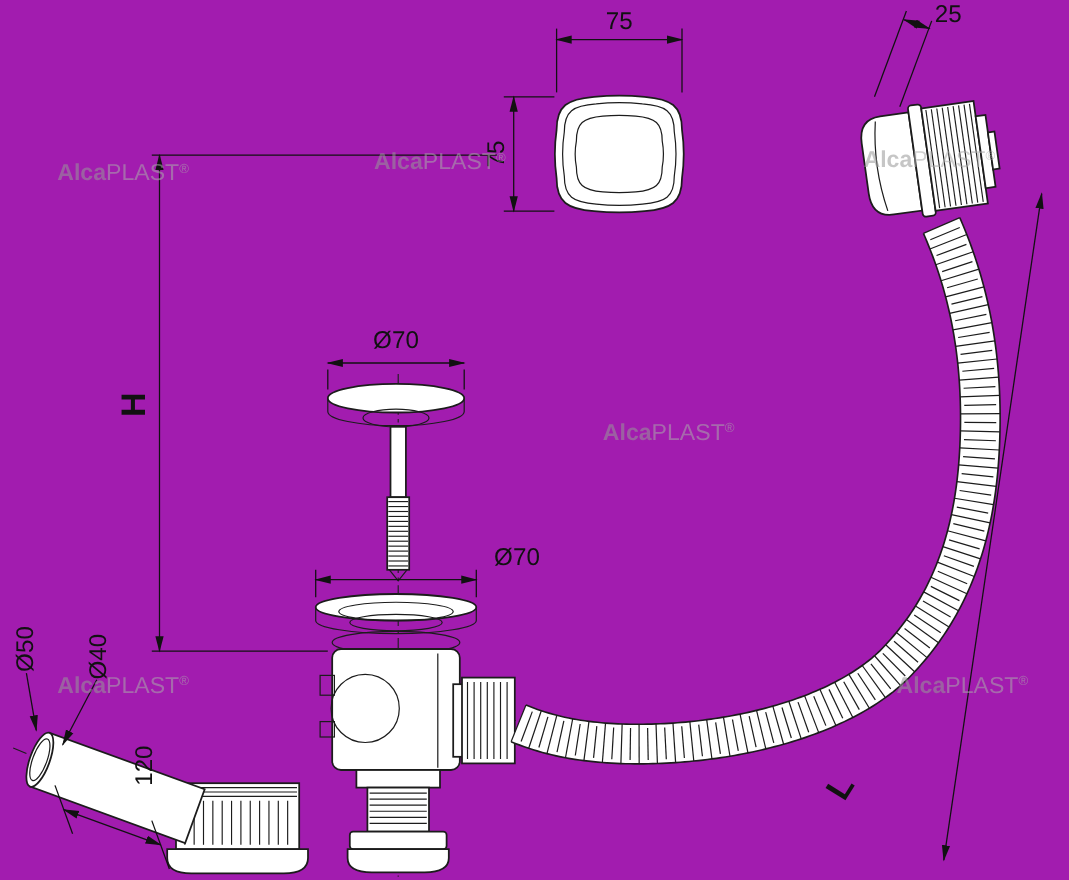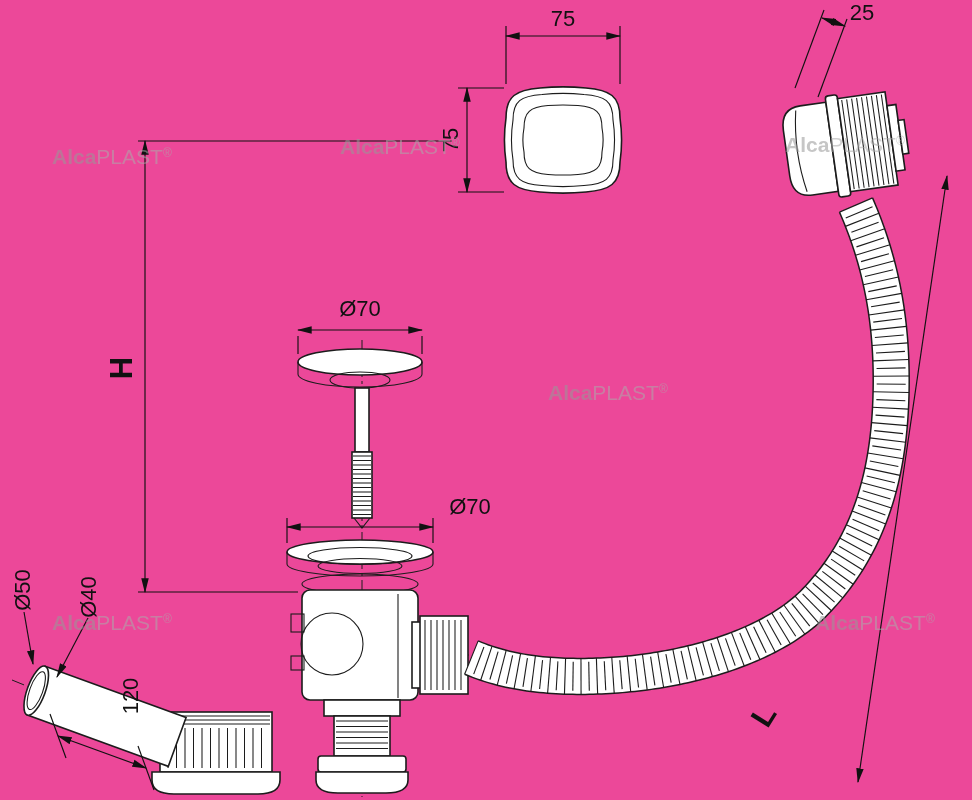"75" #stage { background: #ec4899 -> #a21caf }
